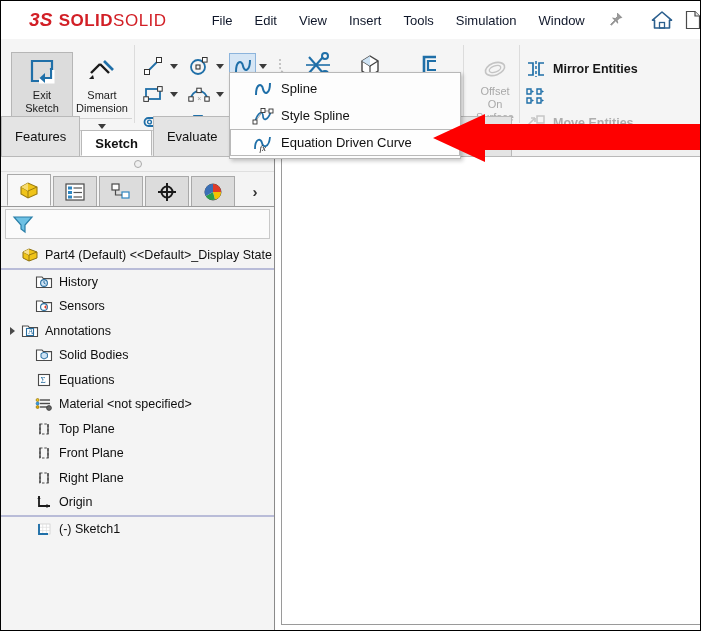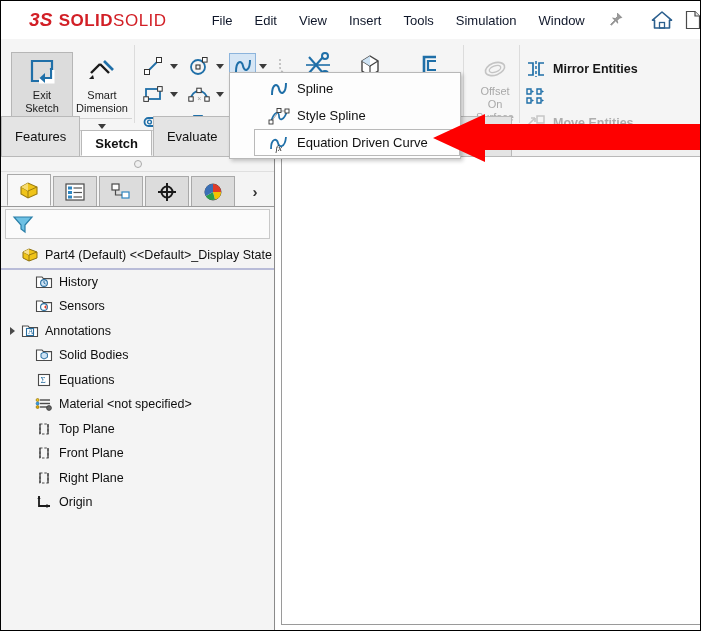"Spline" .dmitem { margin-left: 24px -> none; padding-left: 10px -> 18px }
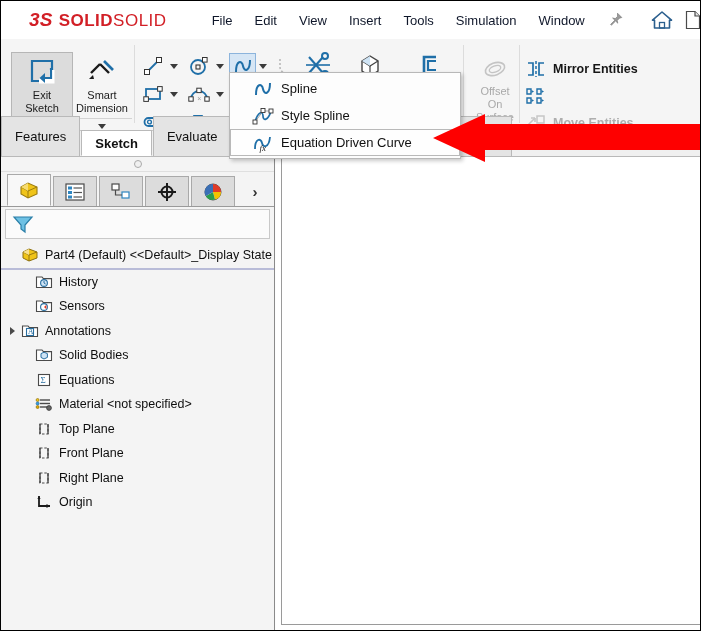"(-) Sketch1" div.trow { html: none -> <div> <div></div> <div> <svg> <rect></rect> <line></line> <line></line> <line></line> <line></line> <path></path> </svg> </div> <div>(-) Sketch1</div> </div> }
